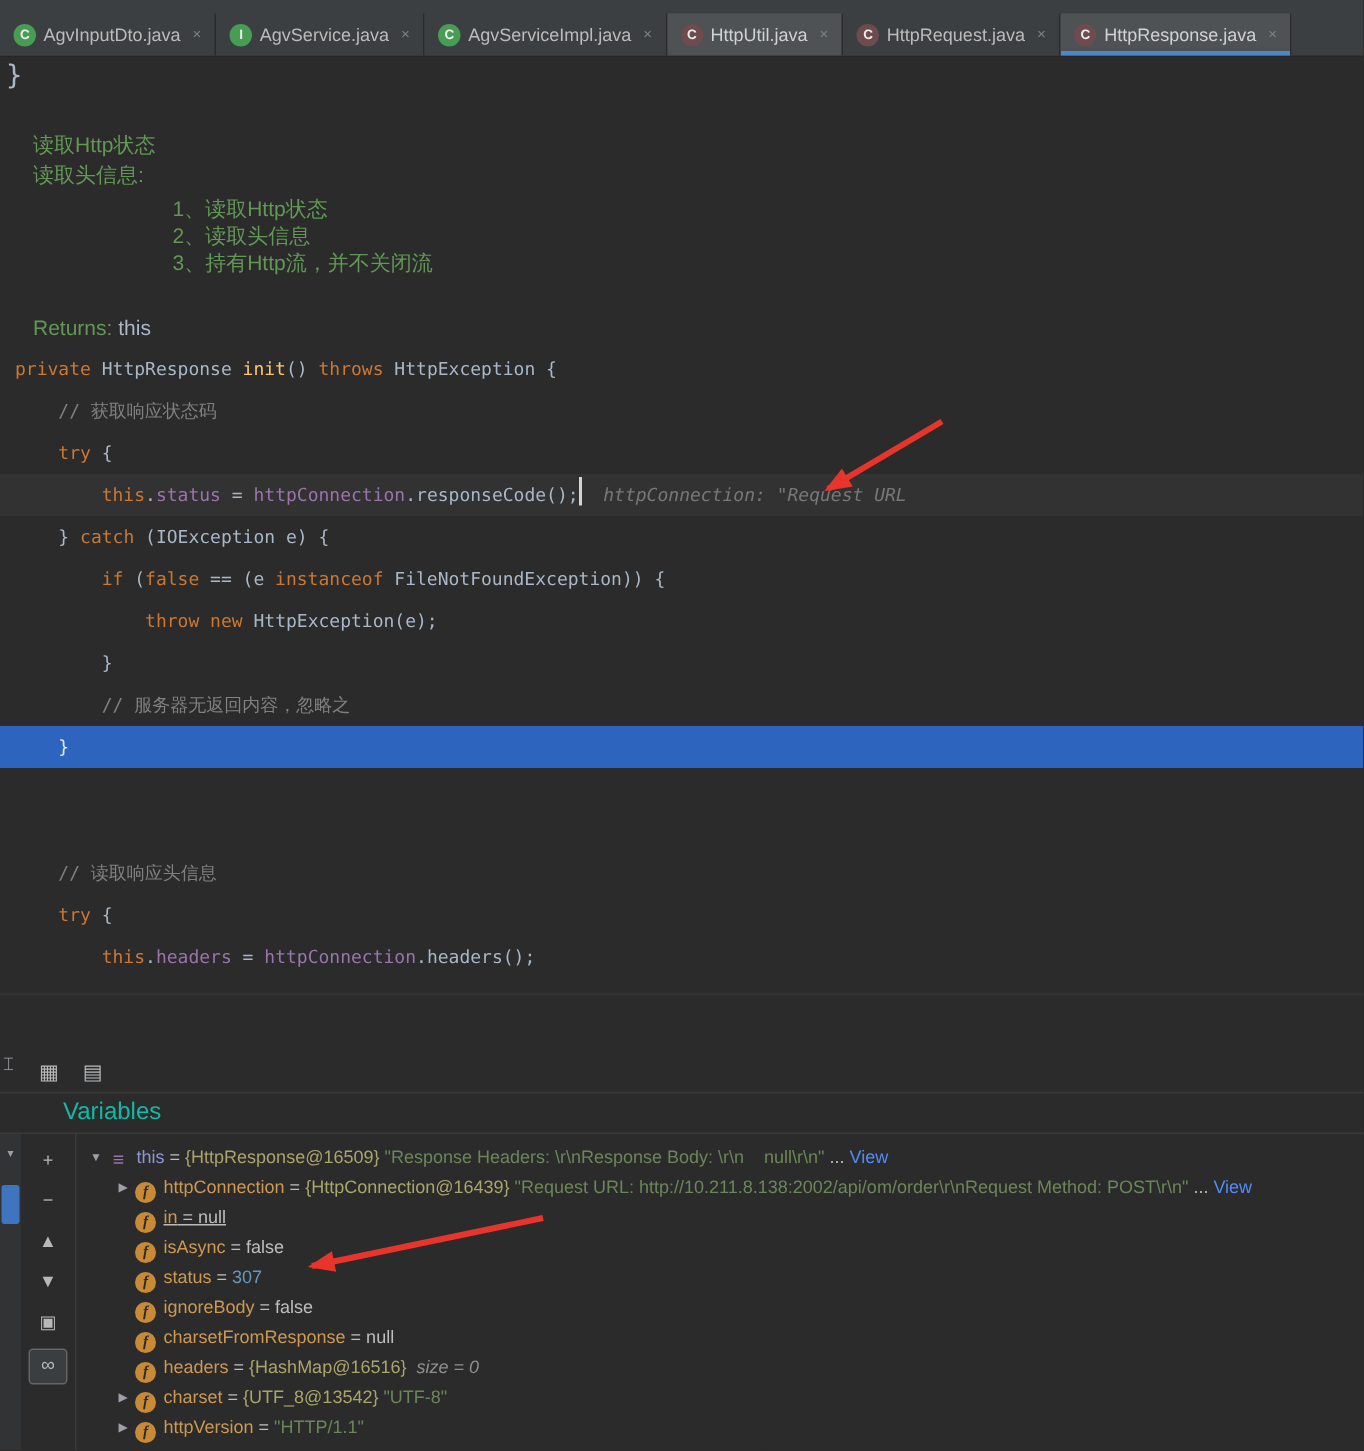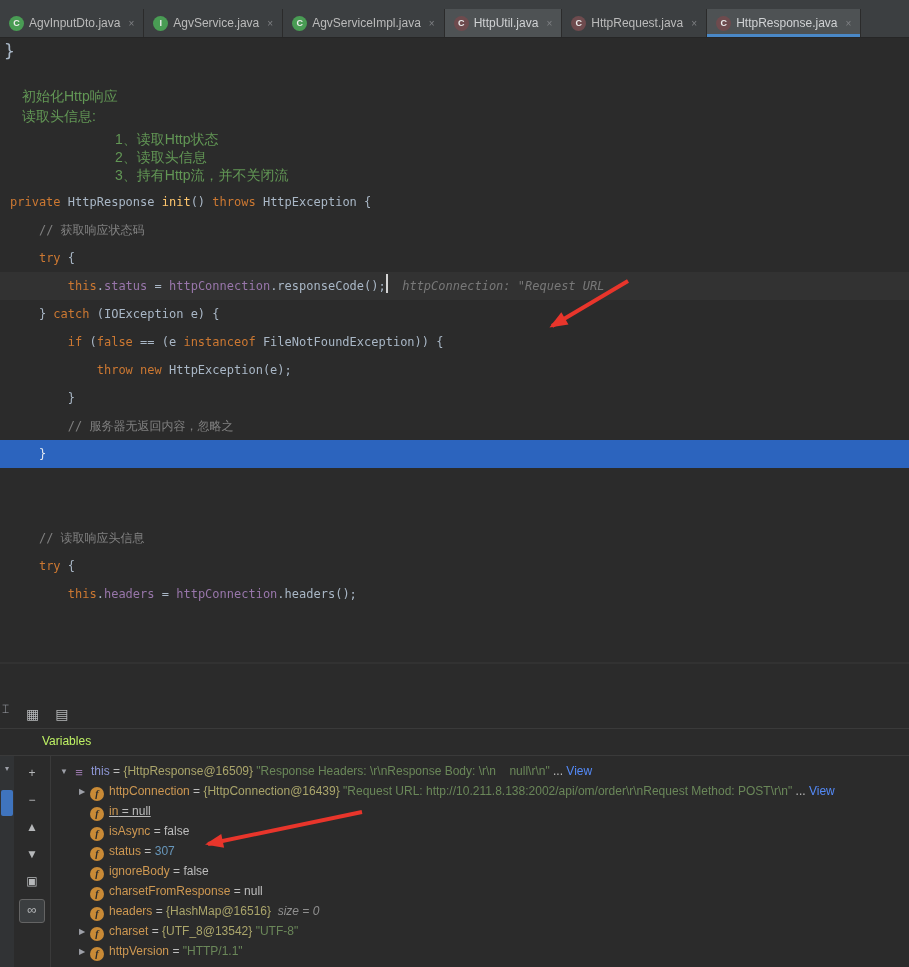"初始化Http响应" div.dline { text: 初始化Http响应 -> 读取Http状态 }
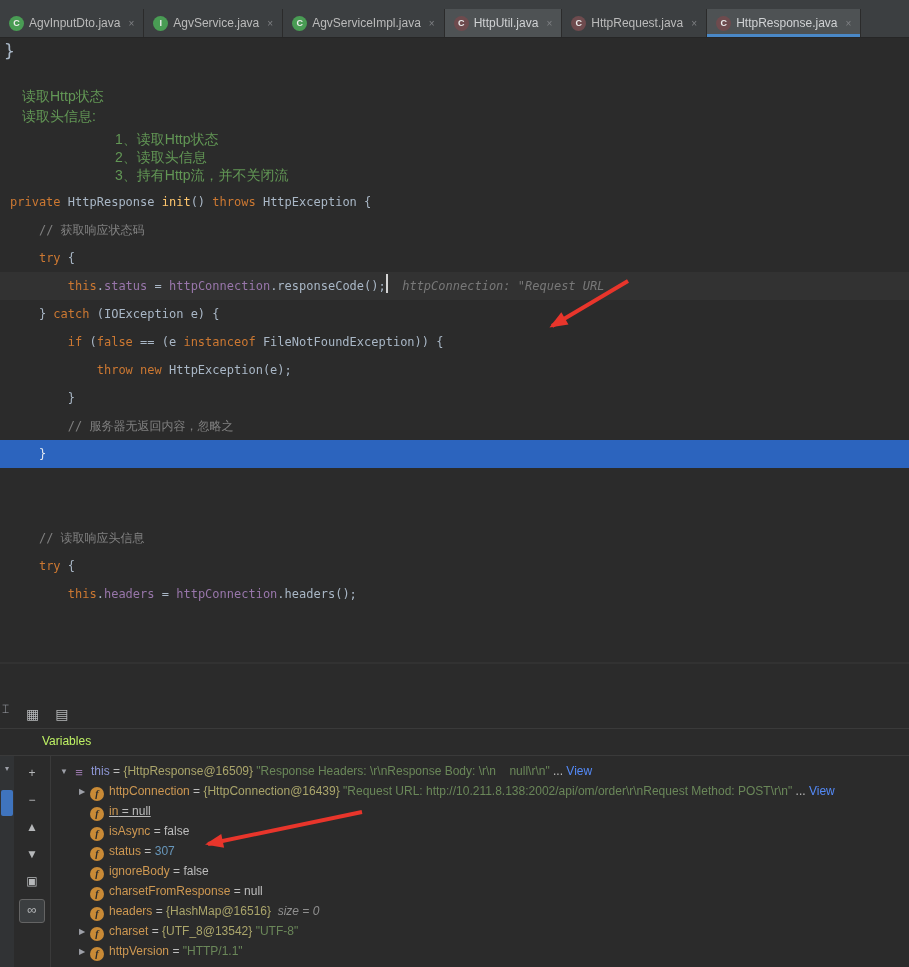"Returns: this" div.dsec { html: none -> <div> <span>Returns:</span> <span>this</span> </div> }
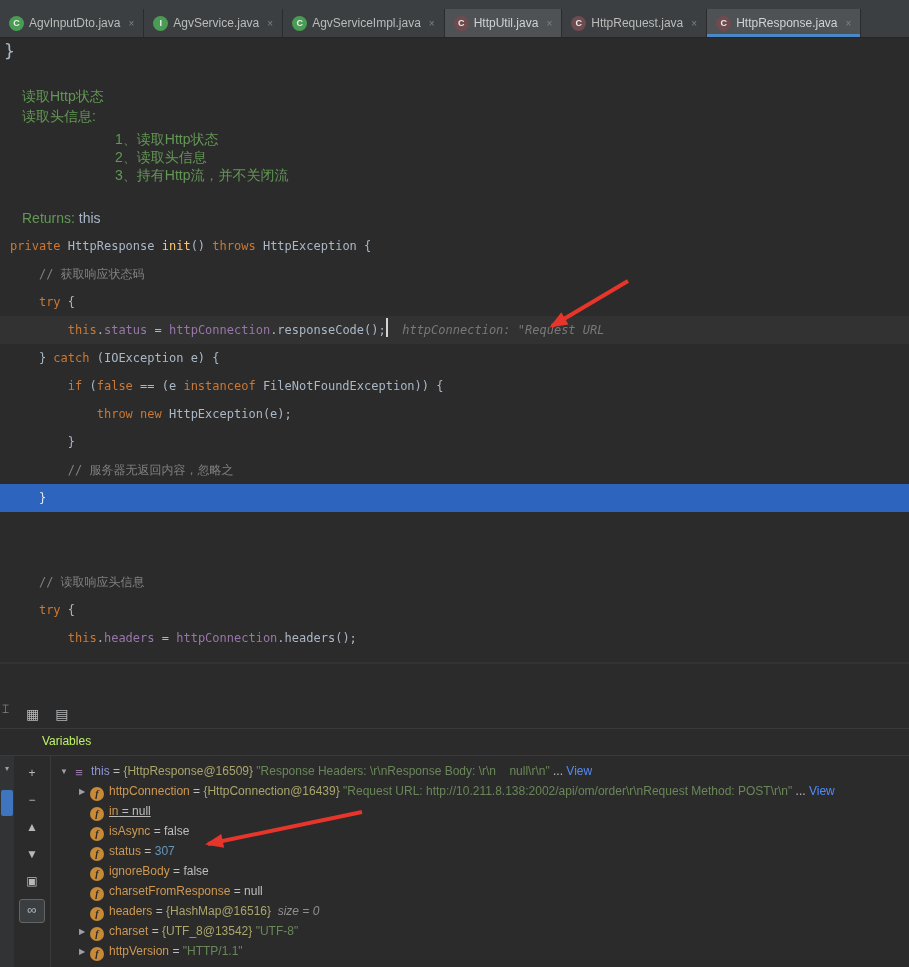"Variables" .vars-header { color: #bef264 -> #14b8a6; font-size: 12px -> 16px }
